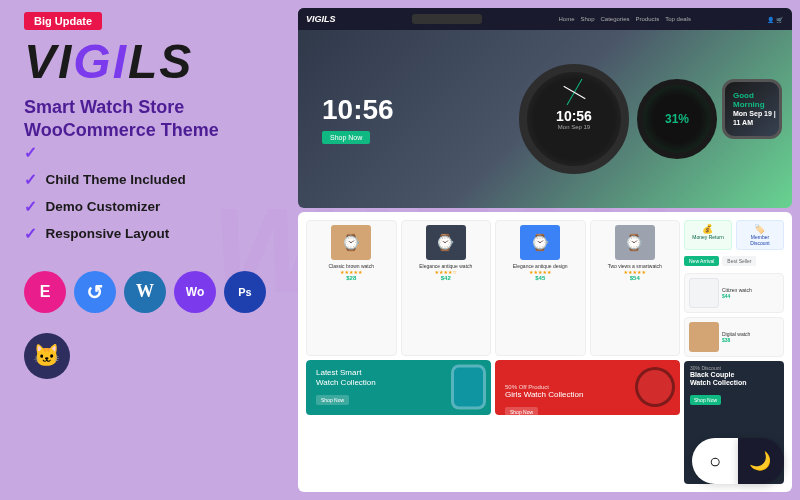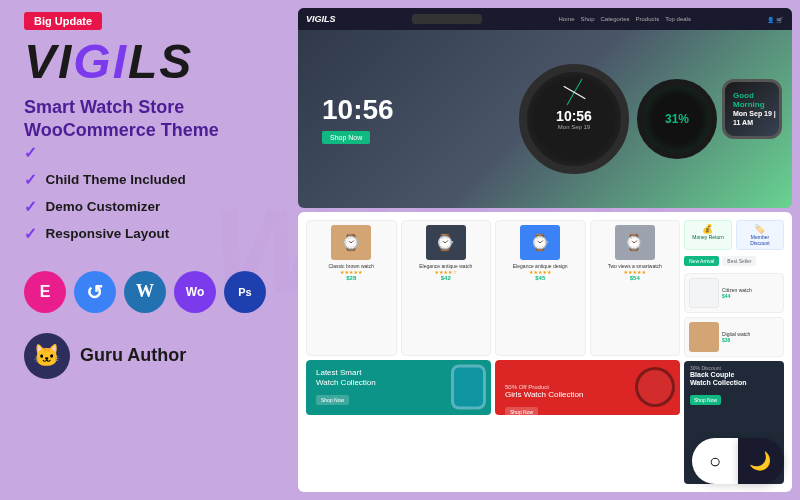"Guru Author" span.guru-text { html: <span>Guru Author</span> -> none }
